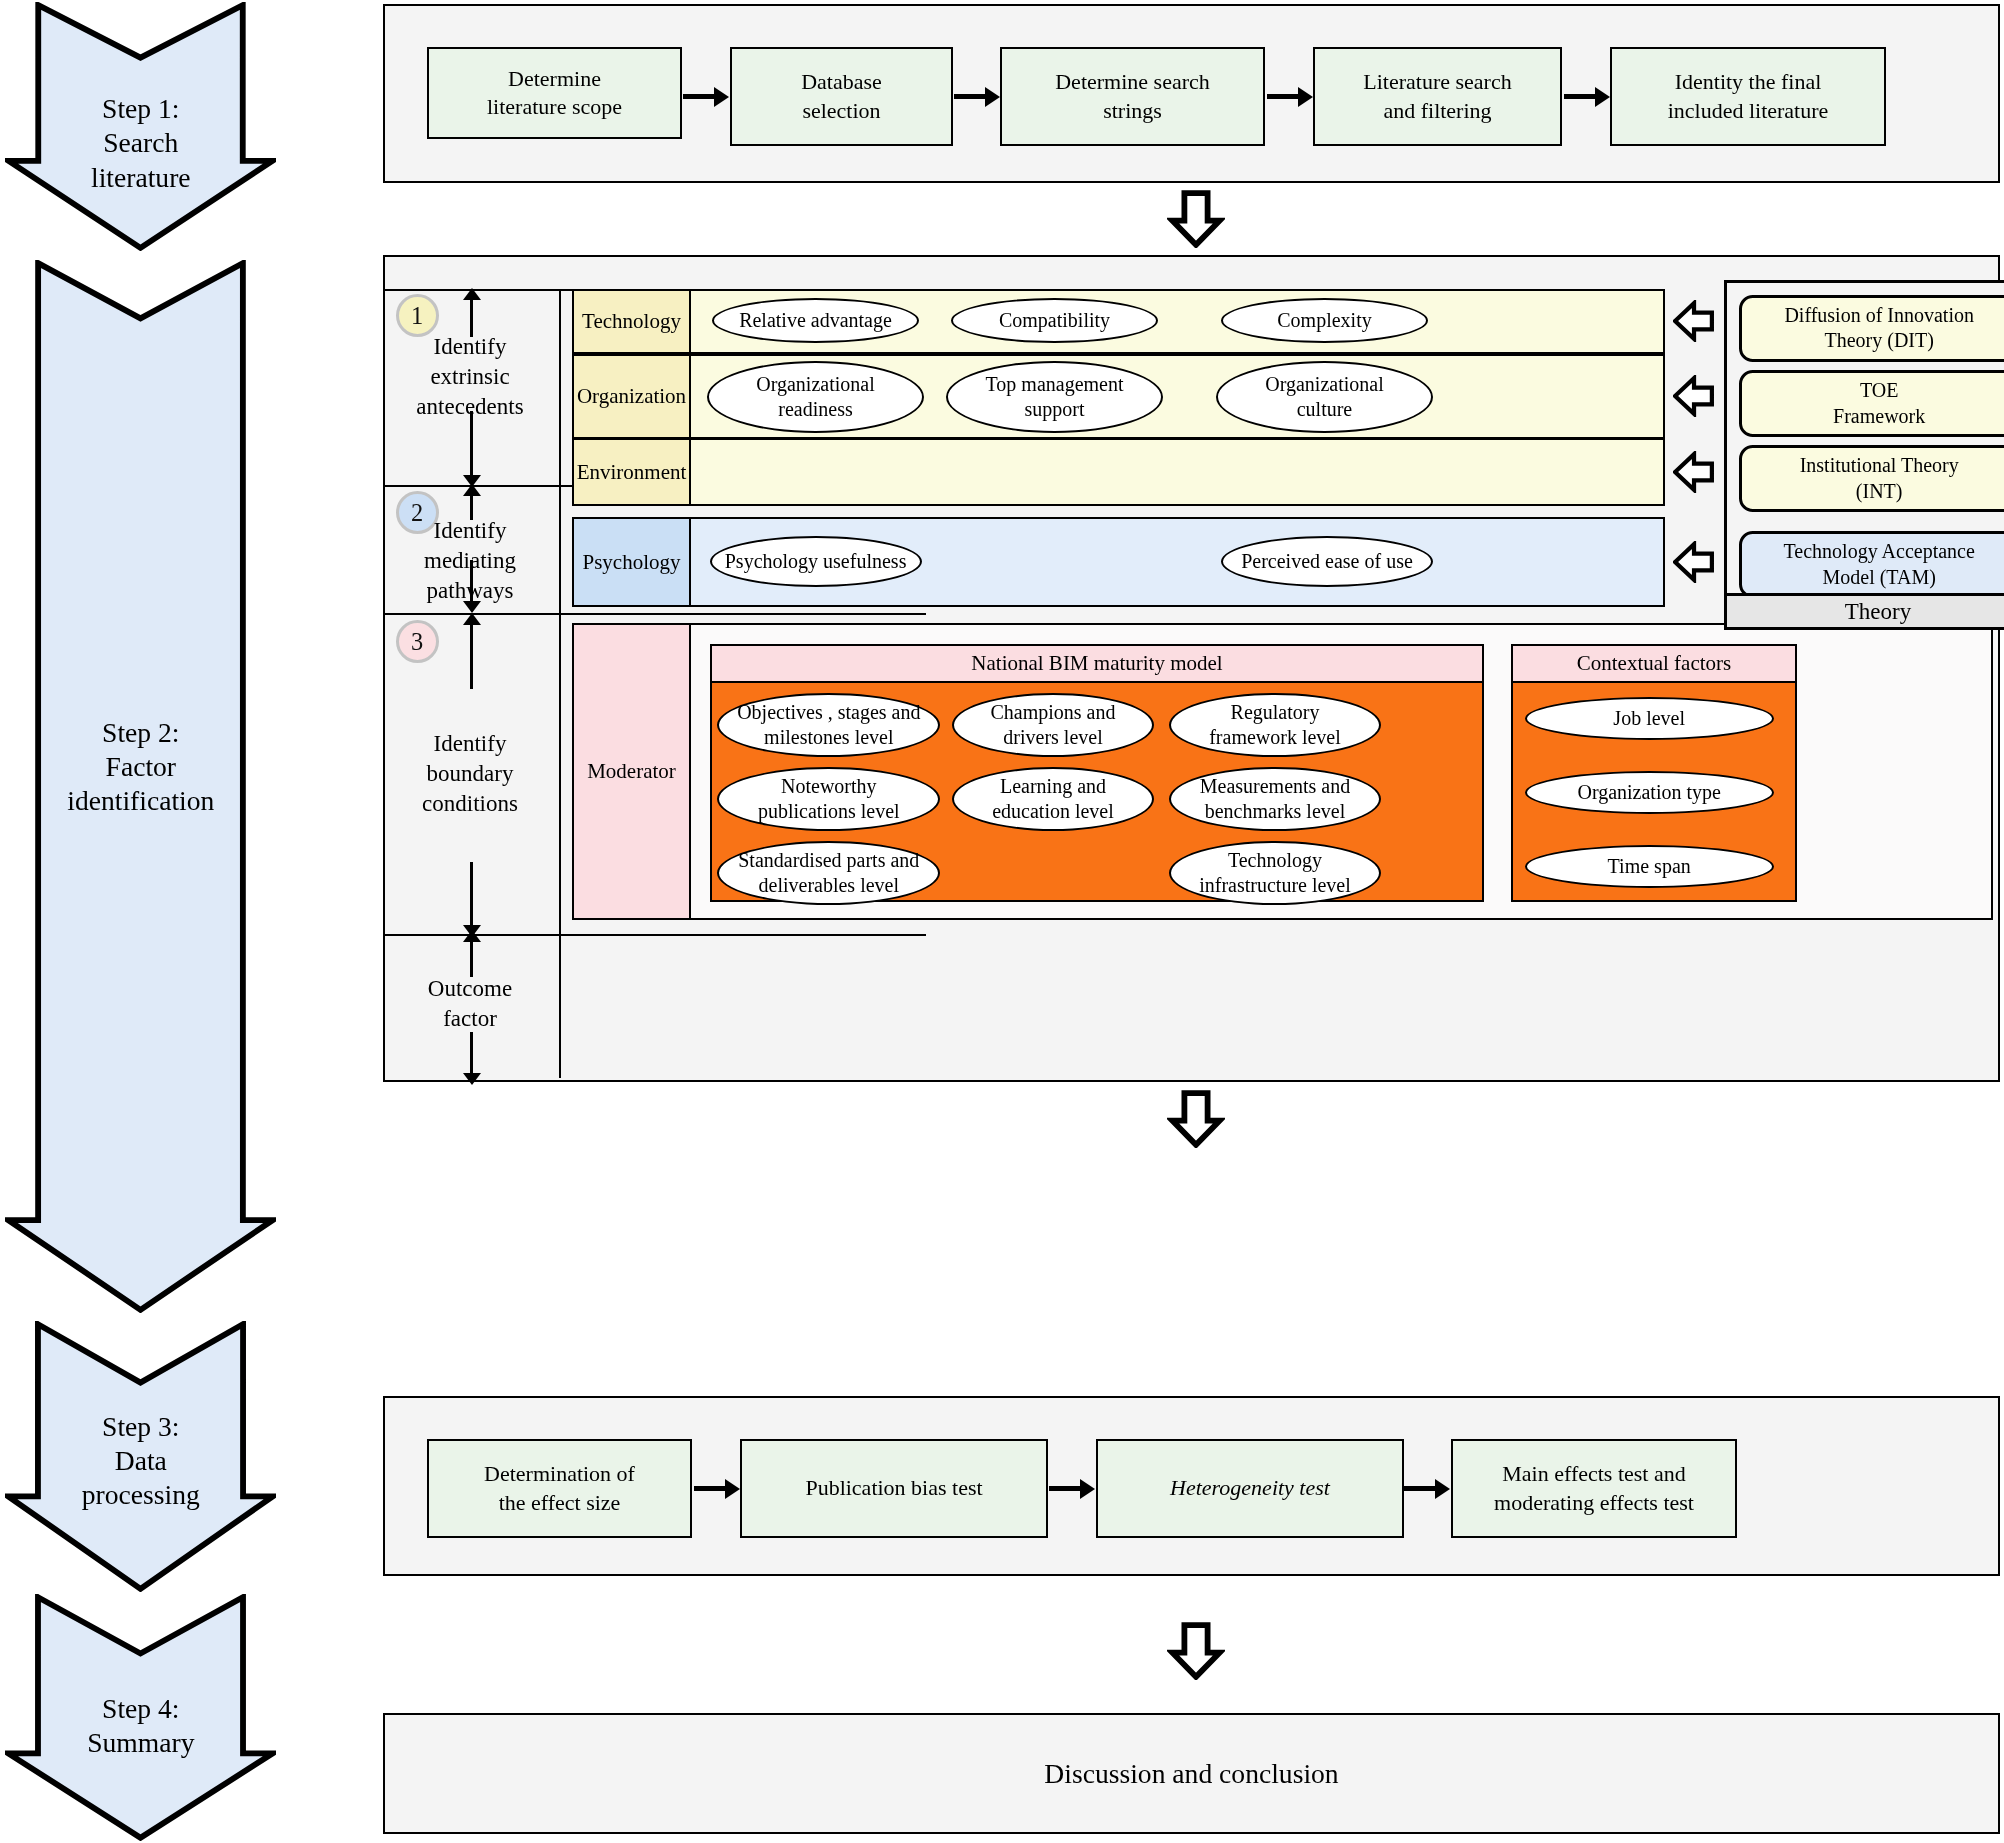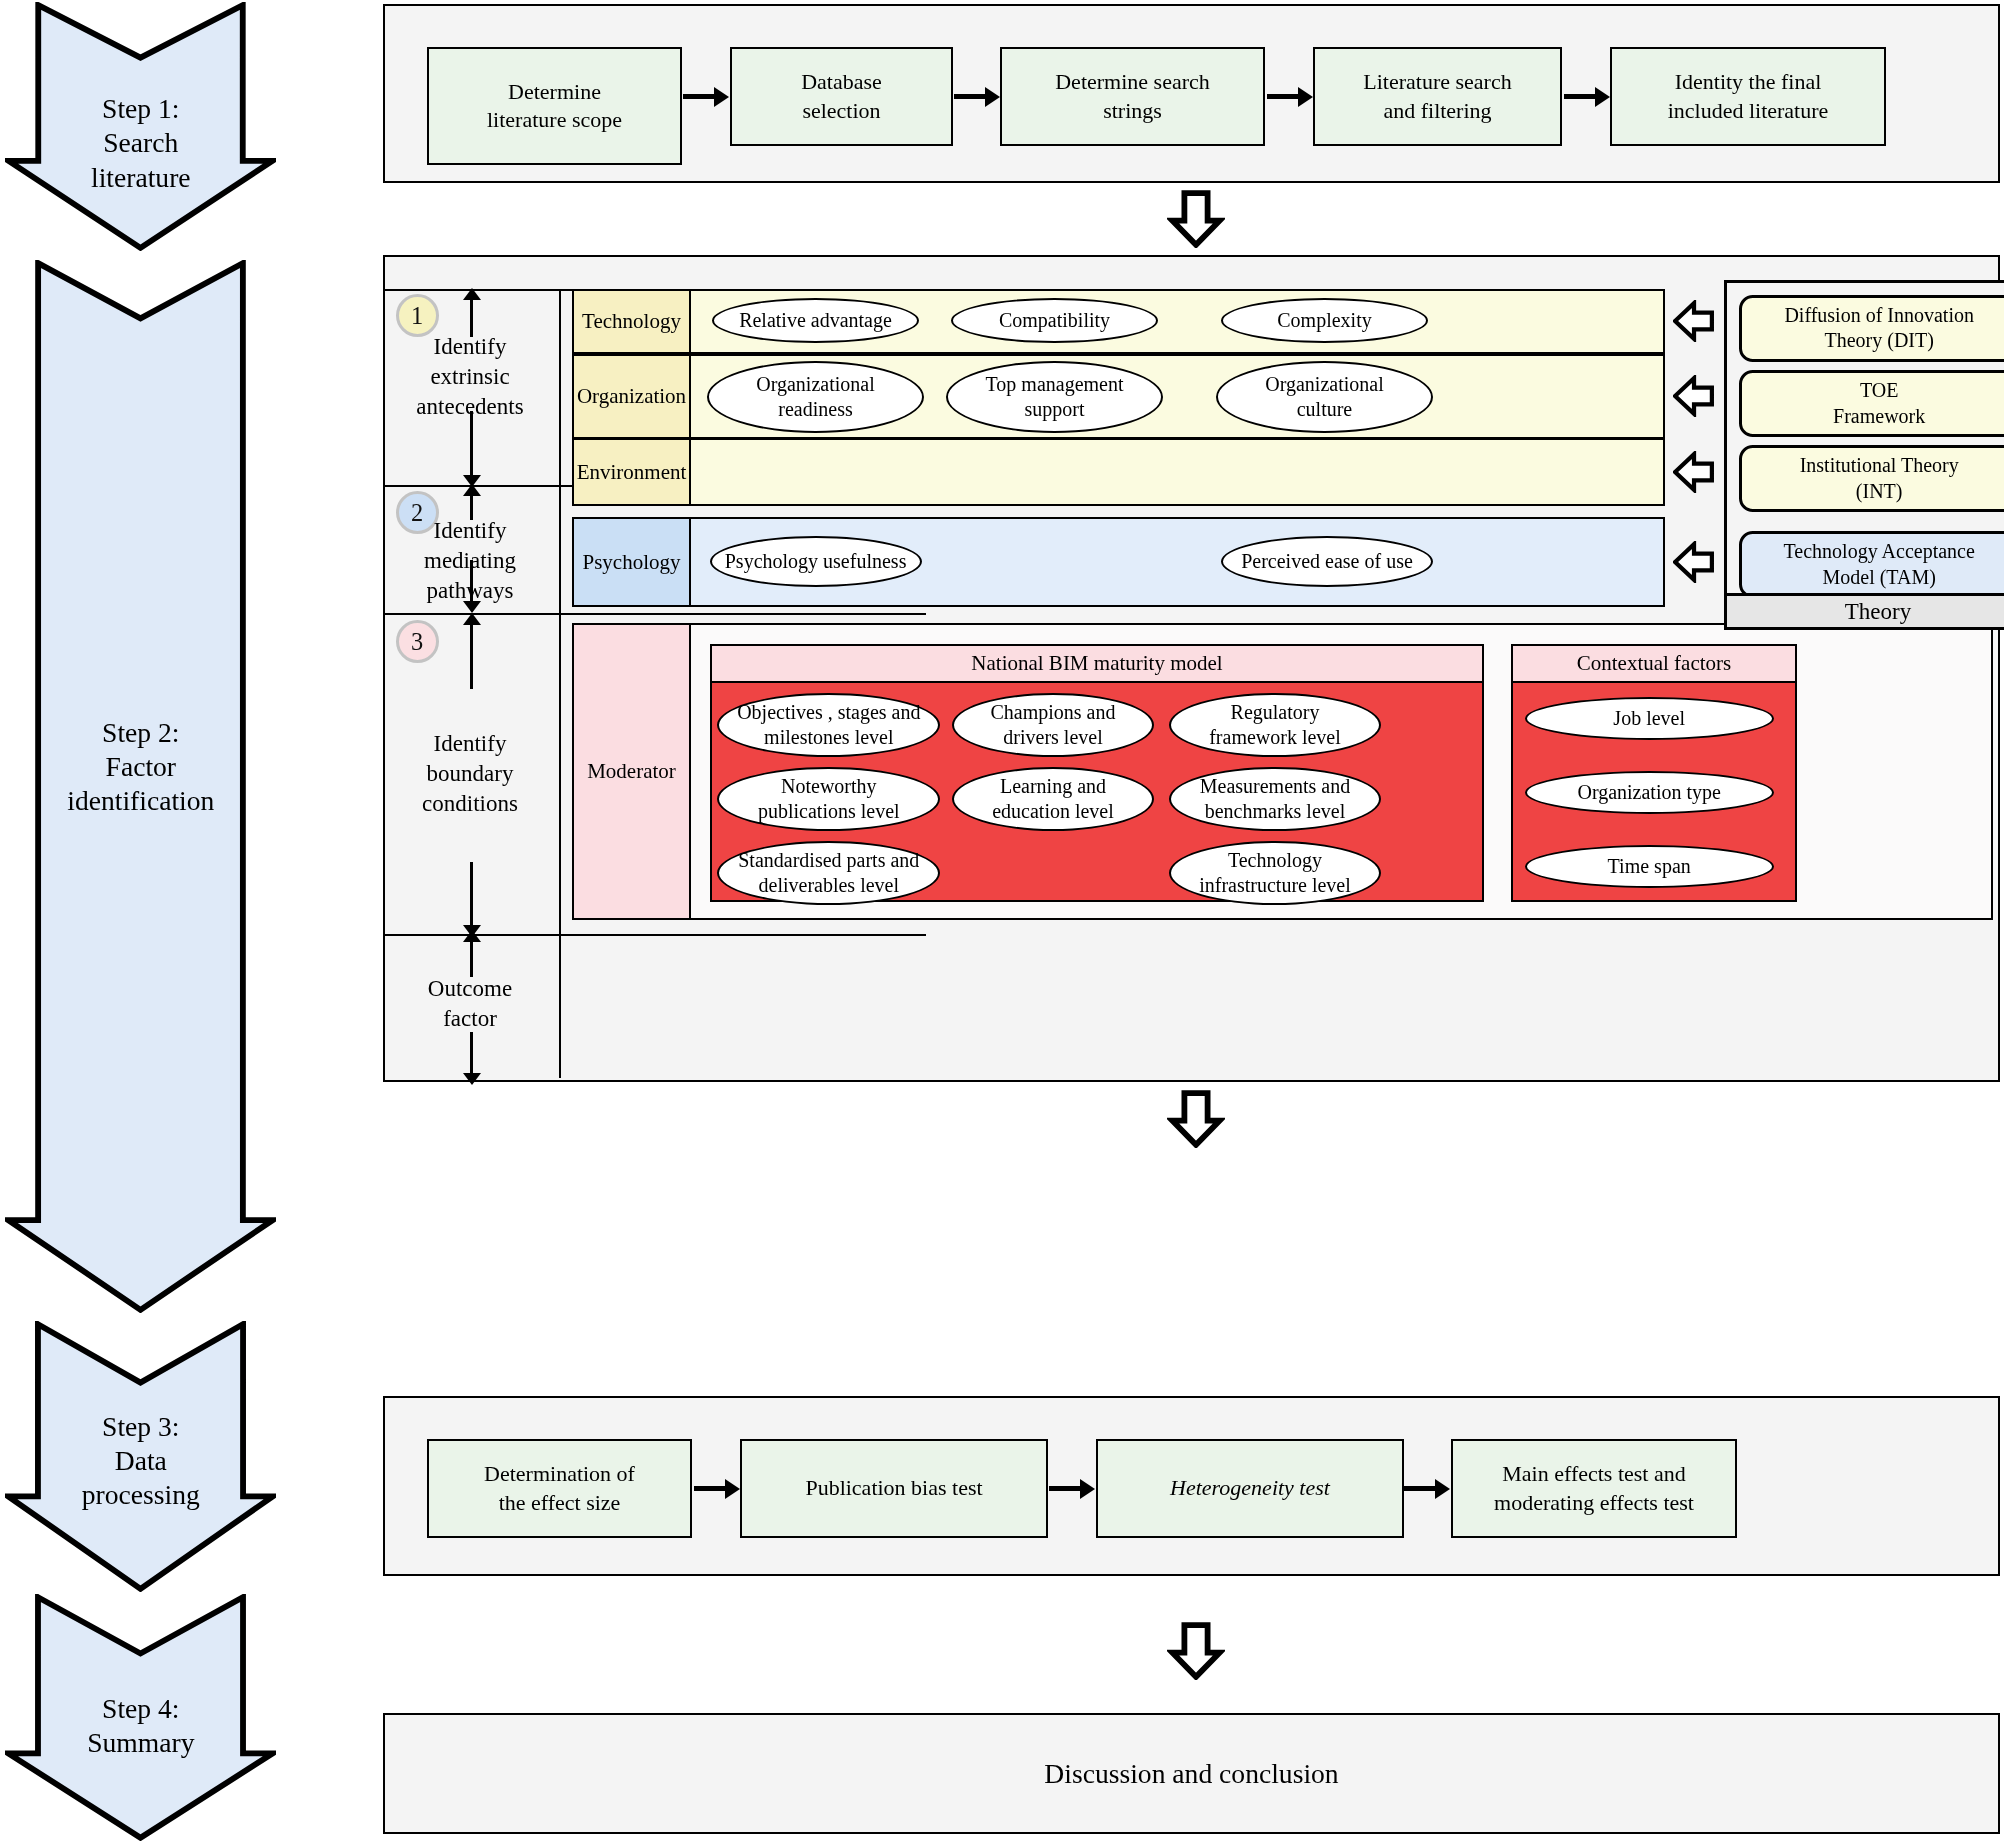"Determine" div.proc-box { height: 118px -> 92px }
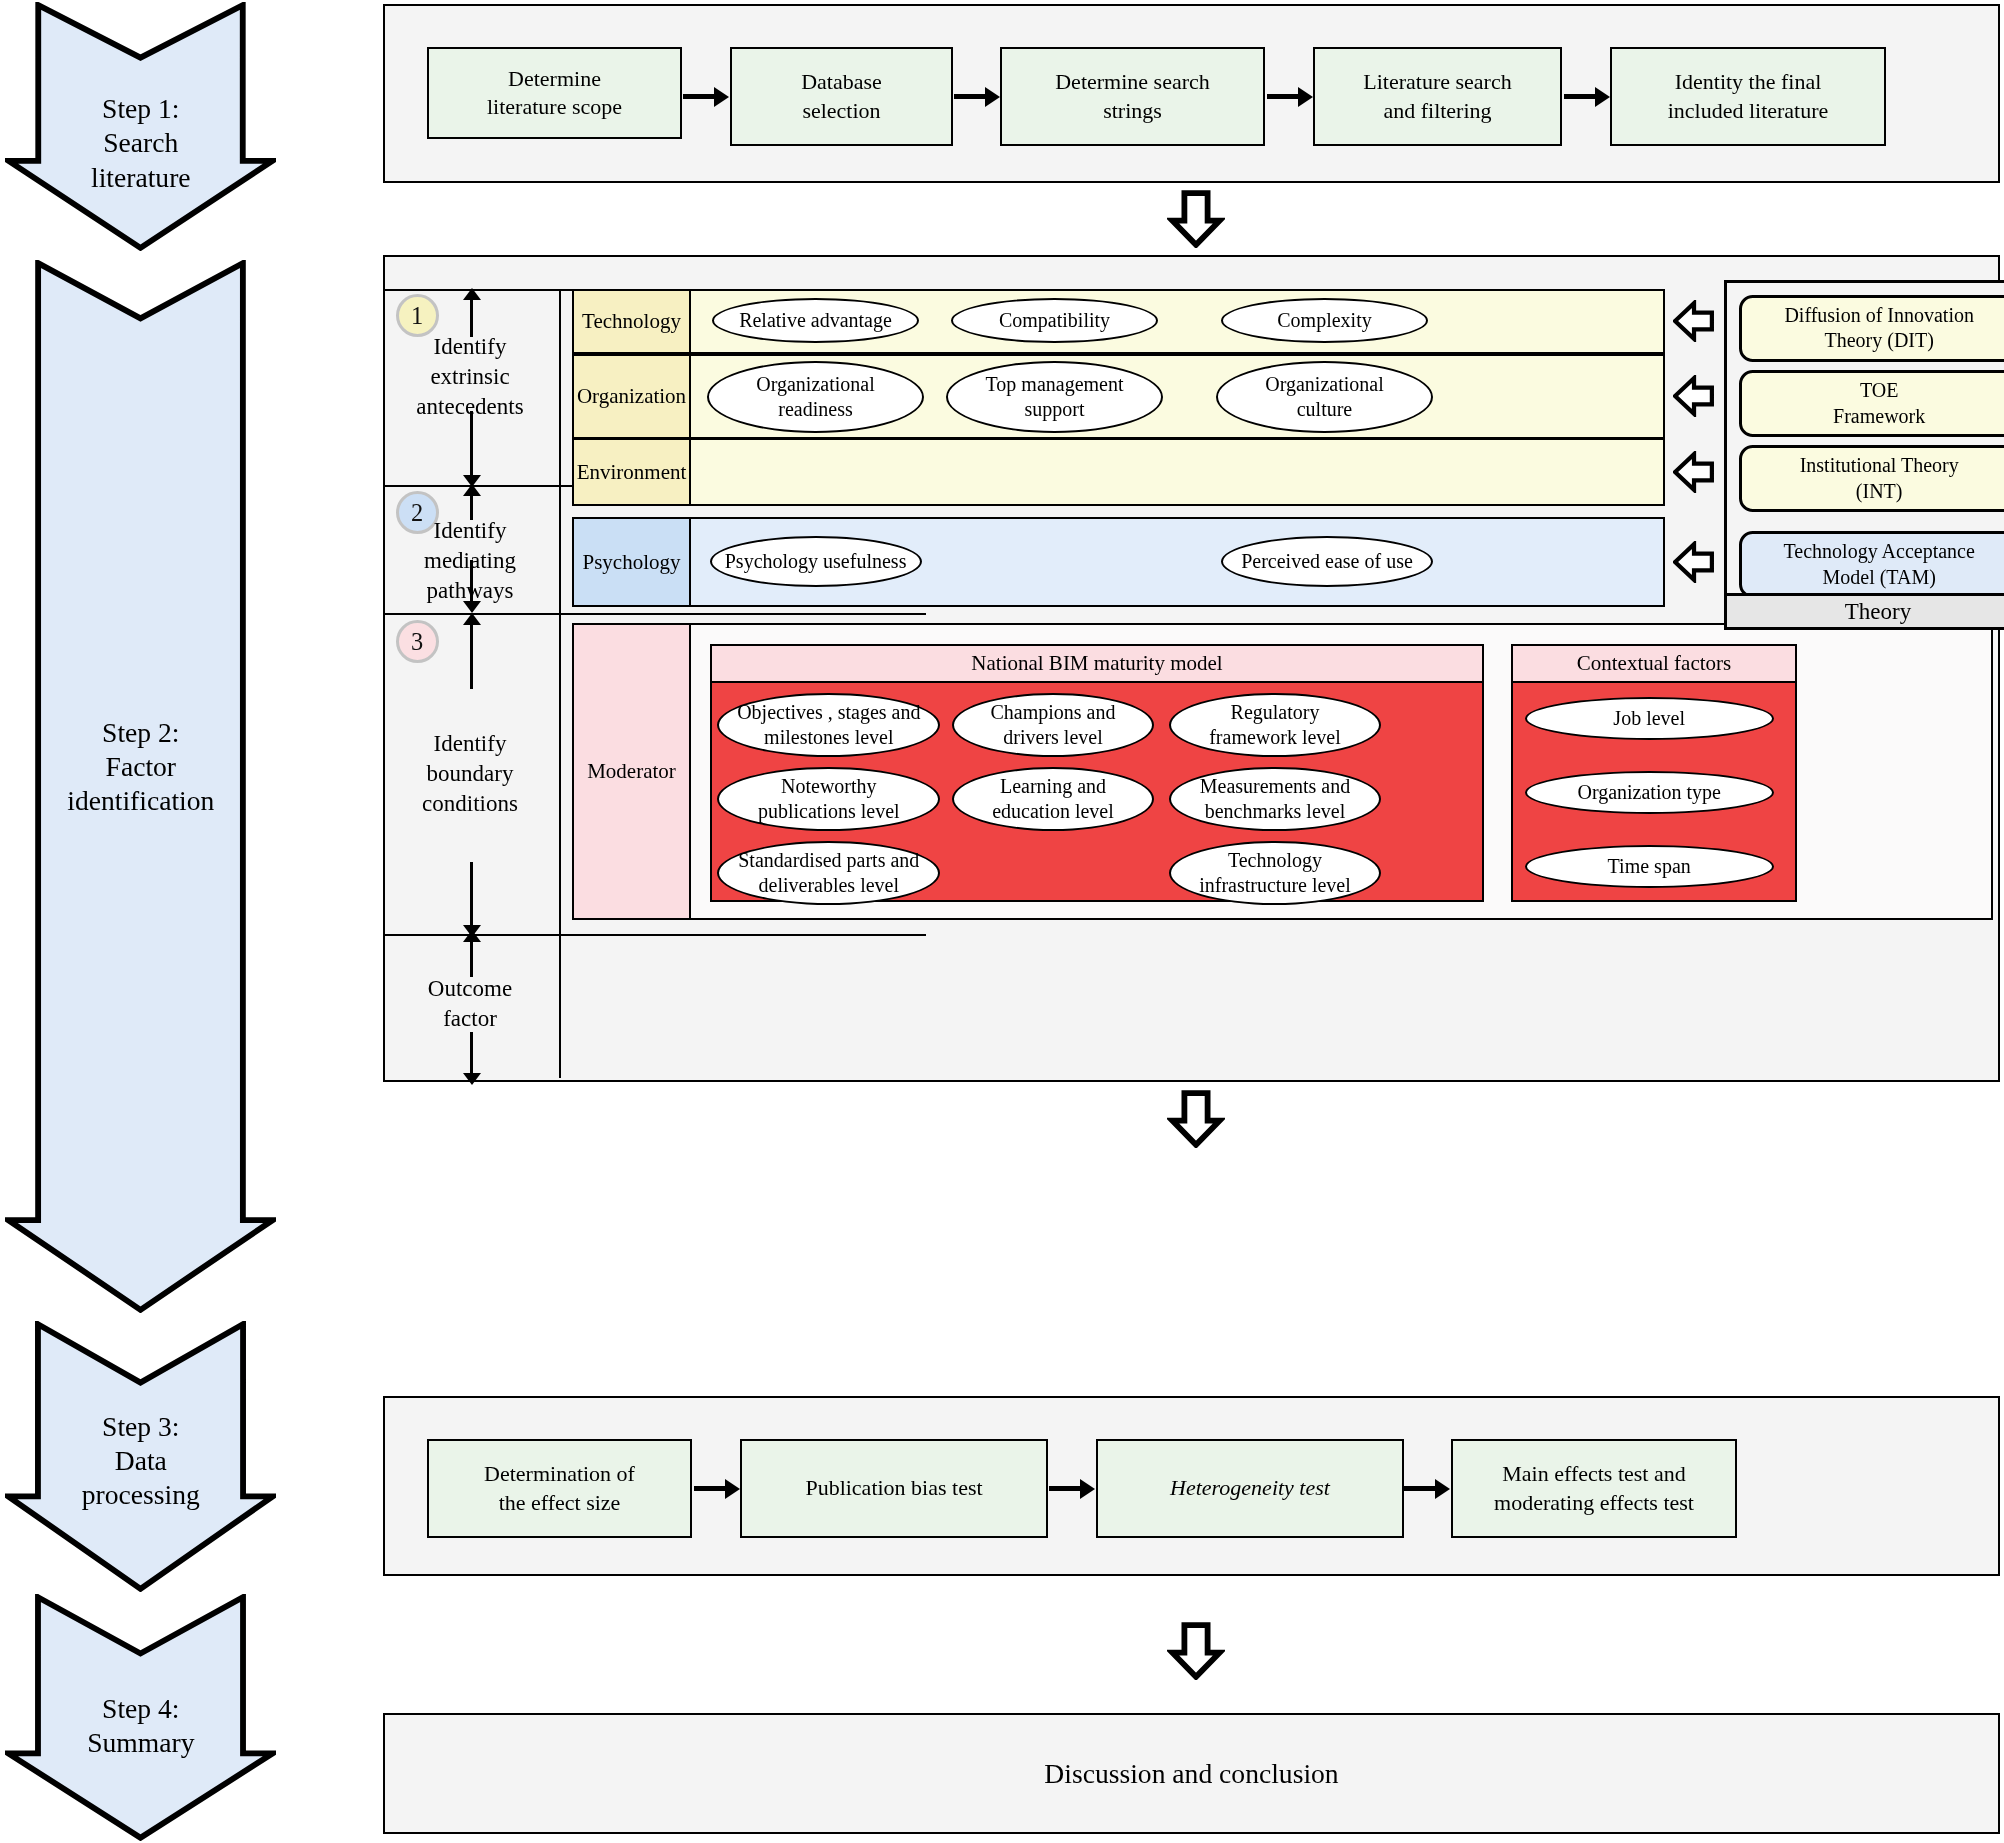"National BIM maturity model" .subgroup { background: #ef4444 -> #f97316 }
